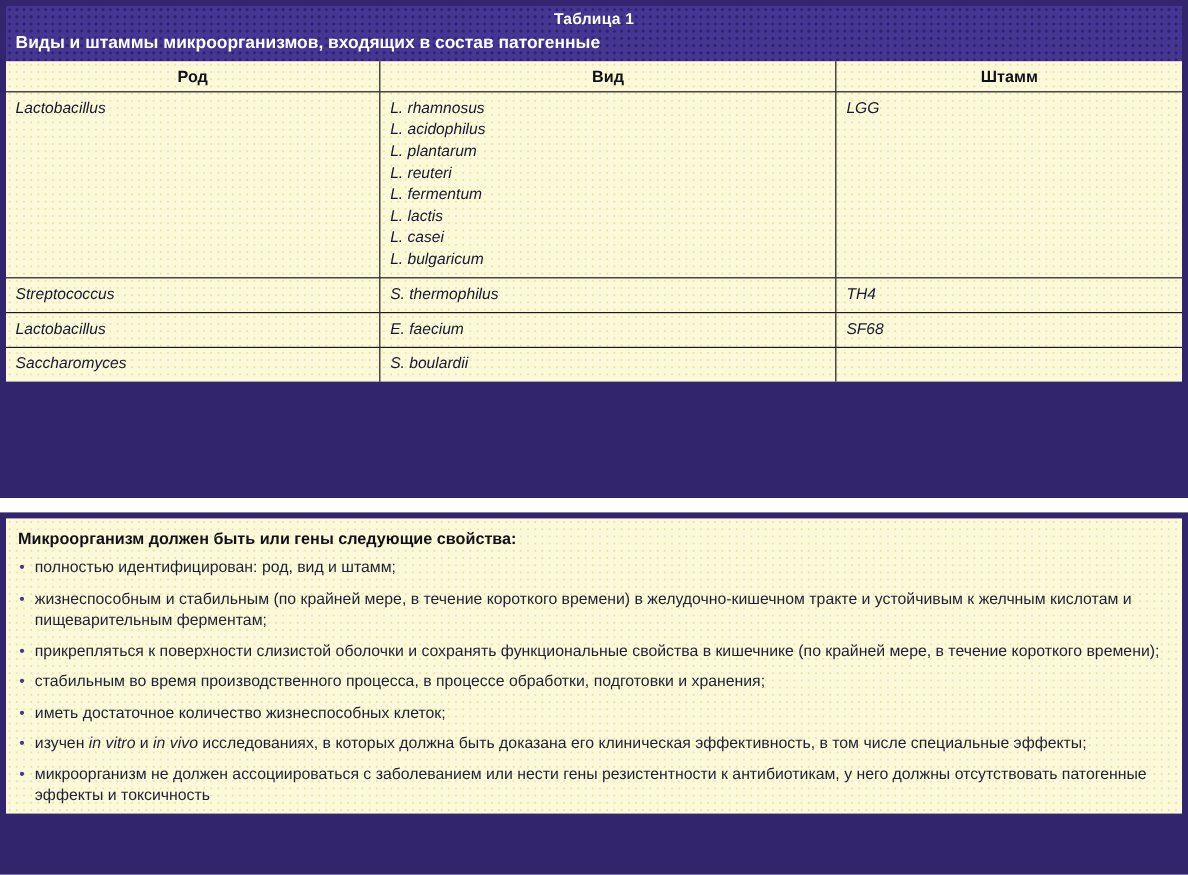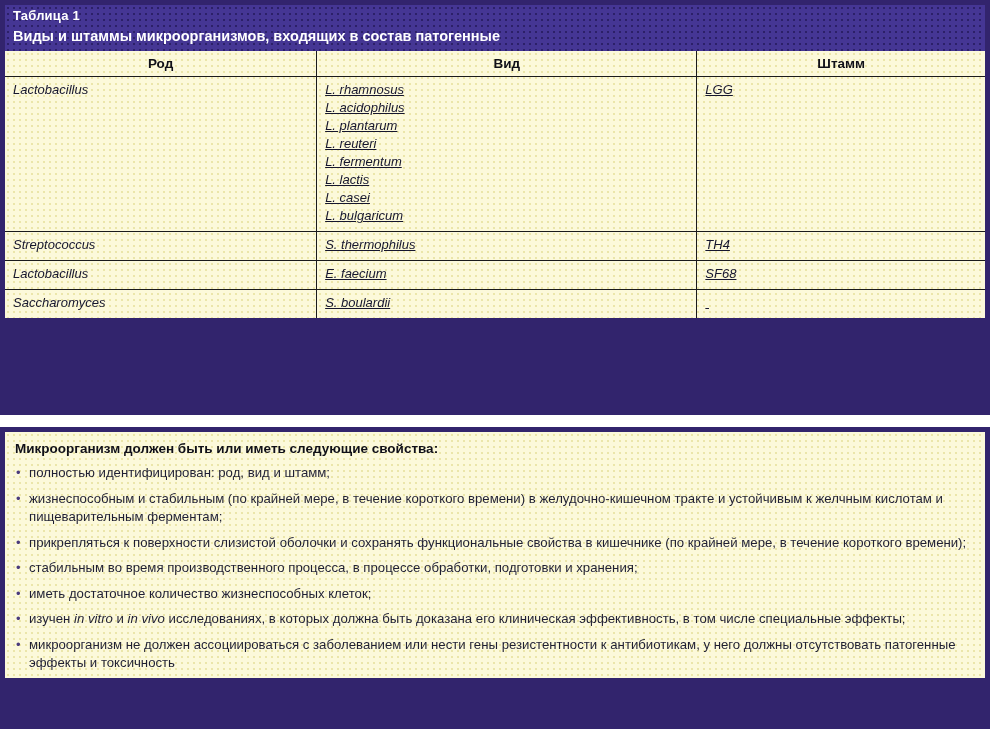"Таблица 1" .band .tbl-label { text-align: left -> center }
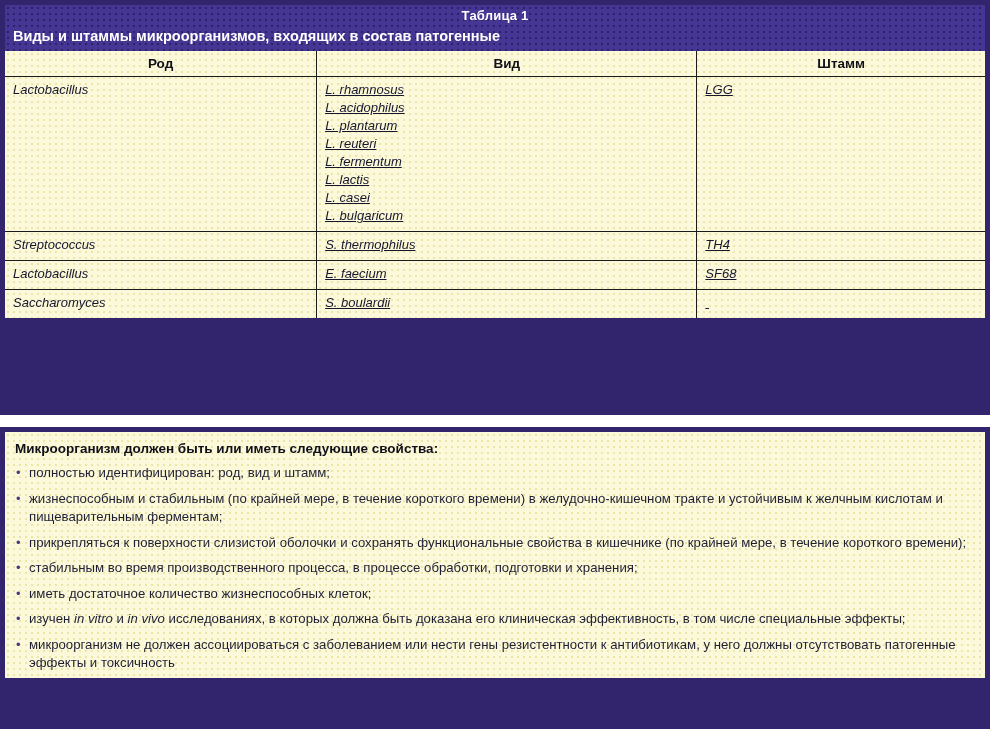"L. rhamnosus" table.data td .ln { text-decoration: underline -> none }
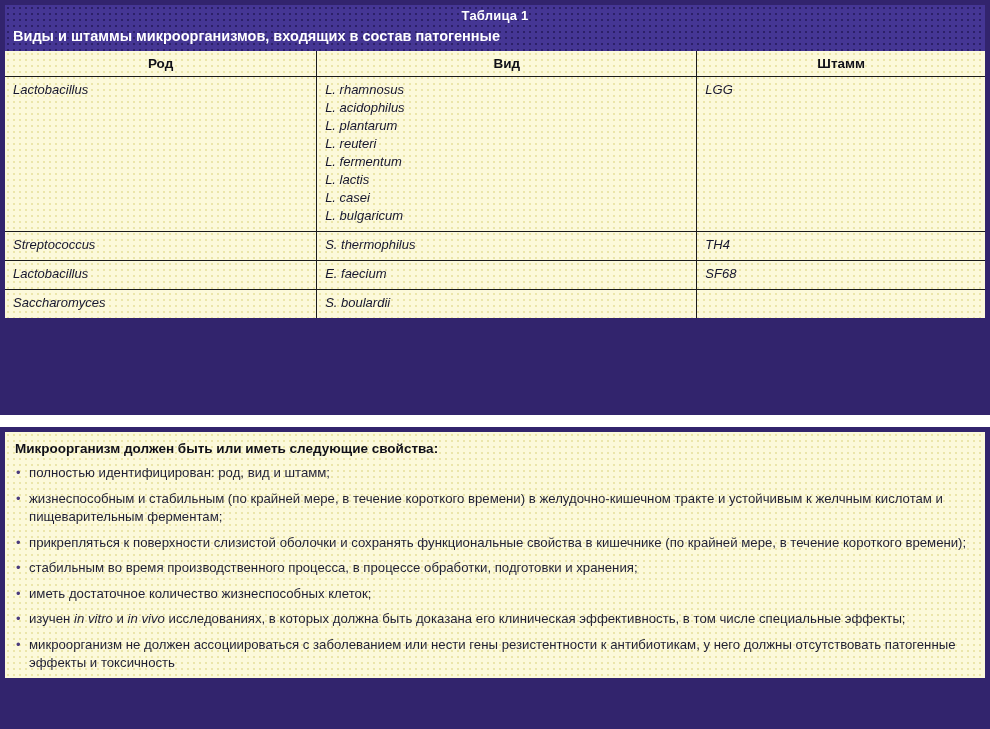"Микроорганизм должен быть или иметь" div.t2-intro { text: иметь -> гены }
